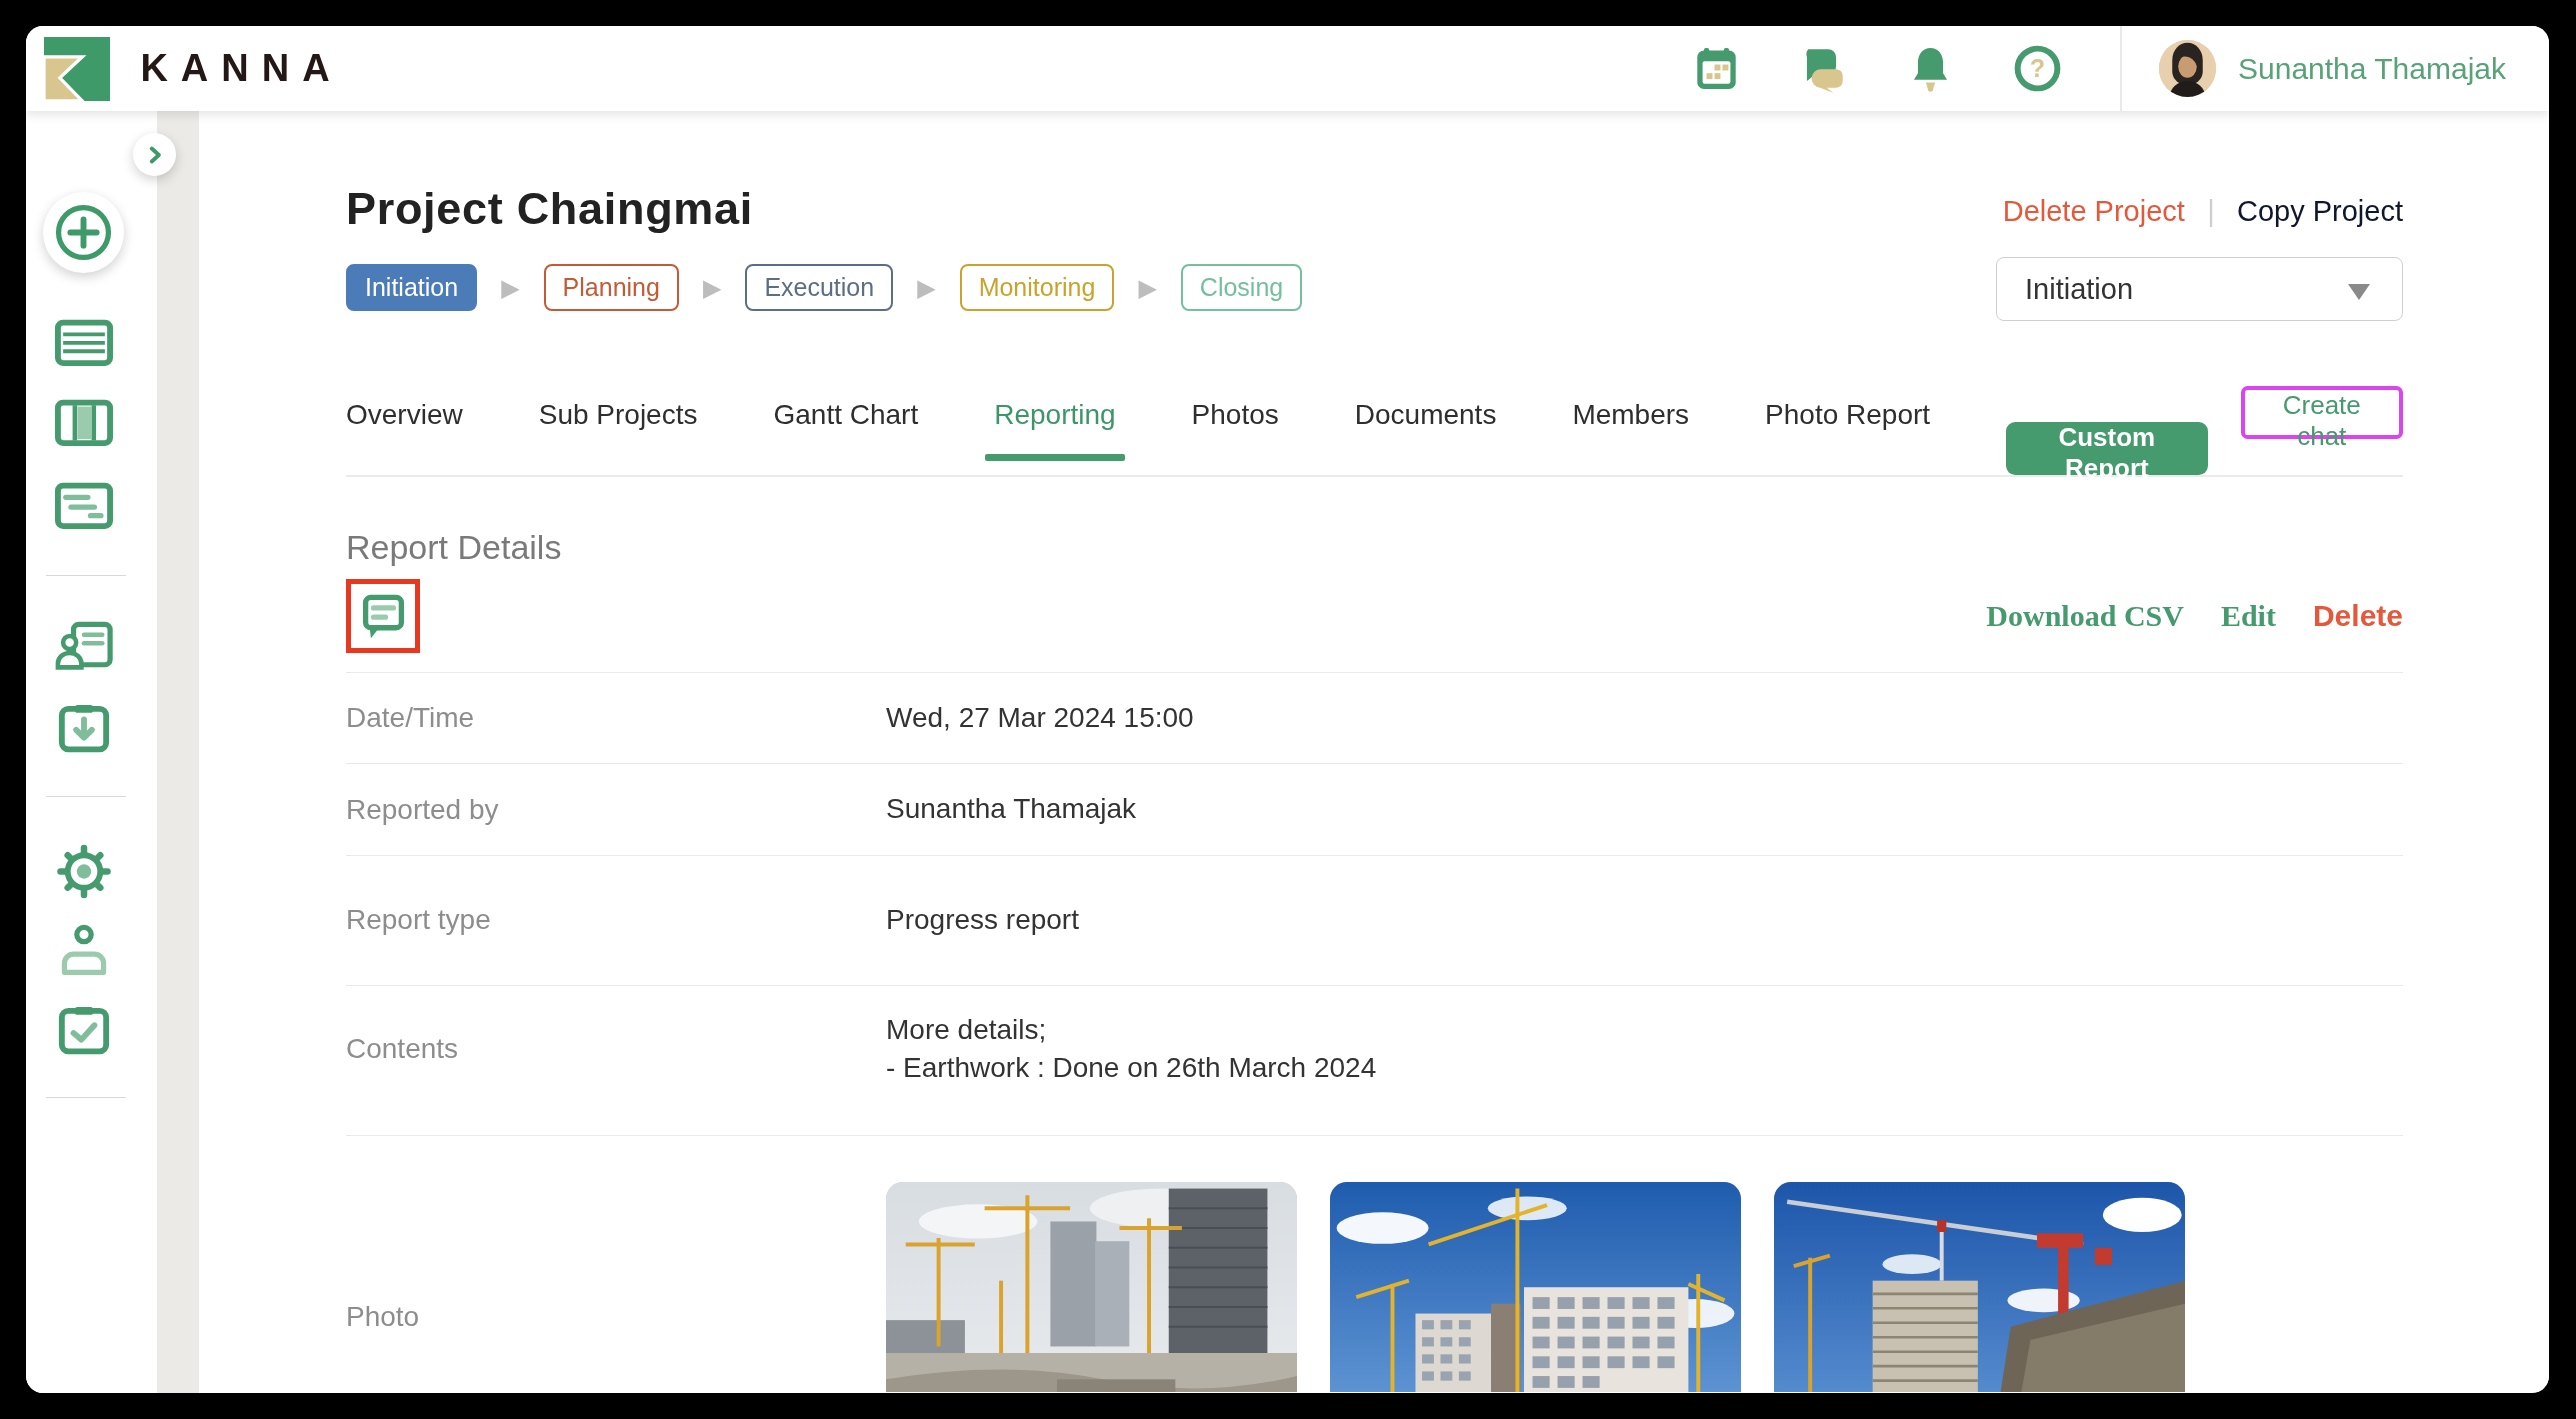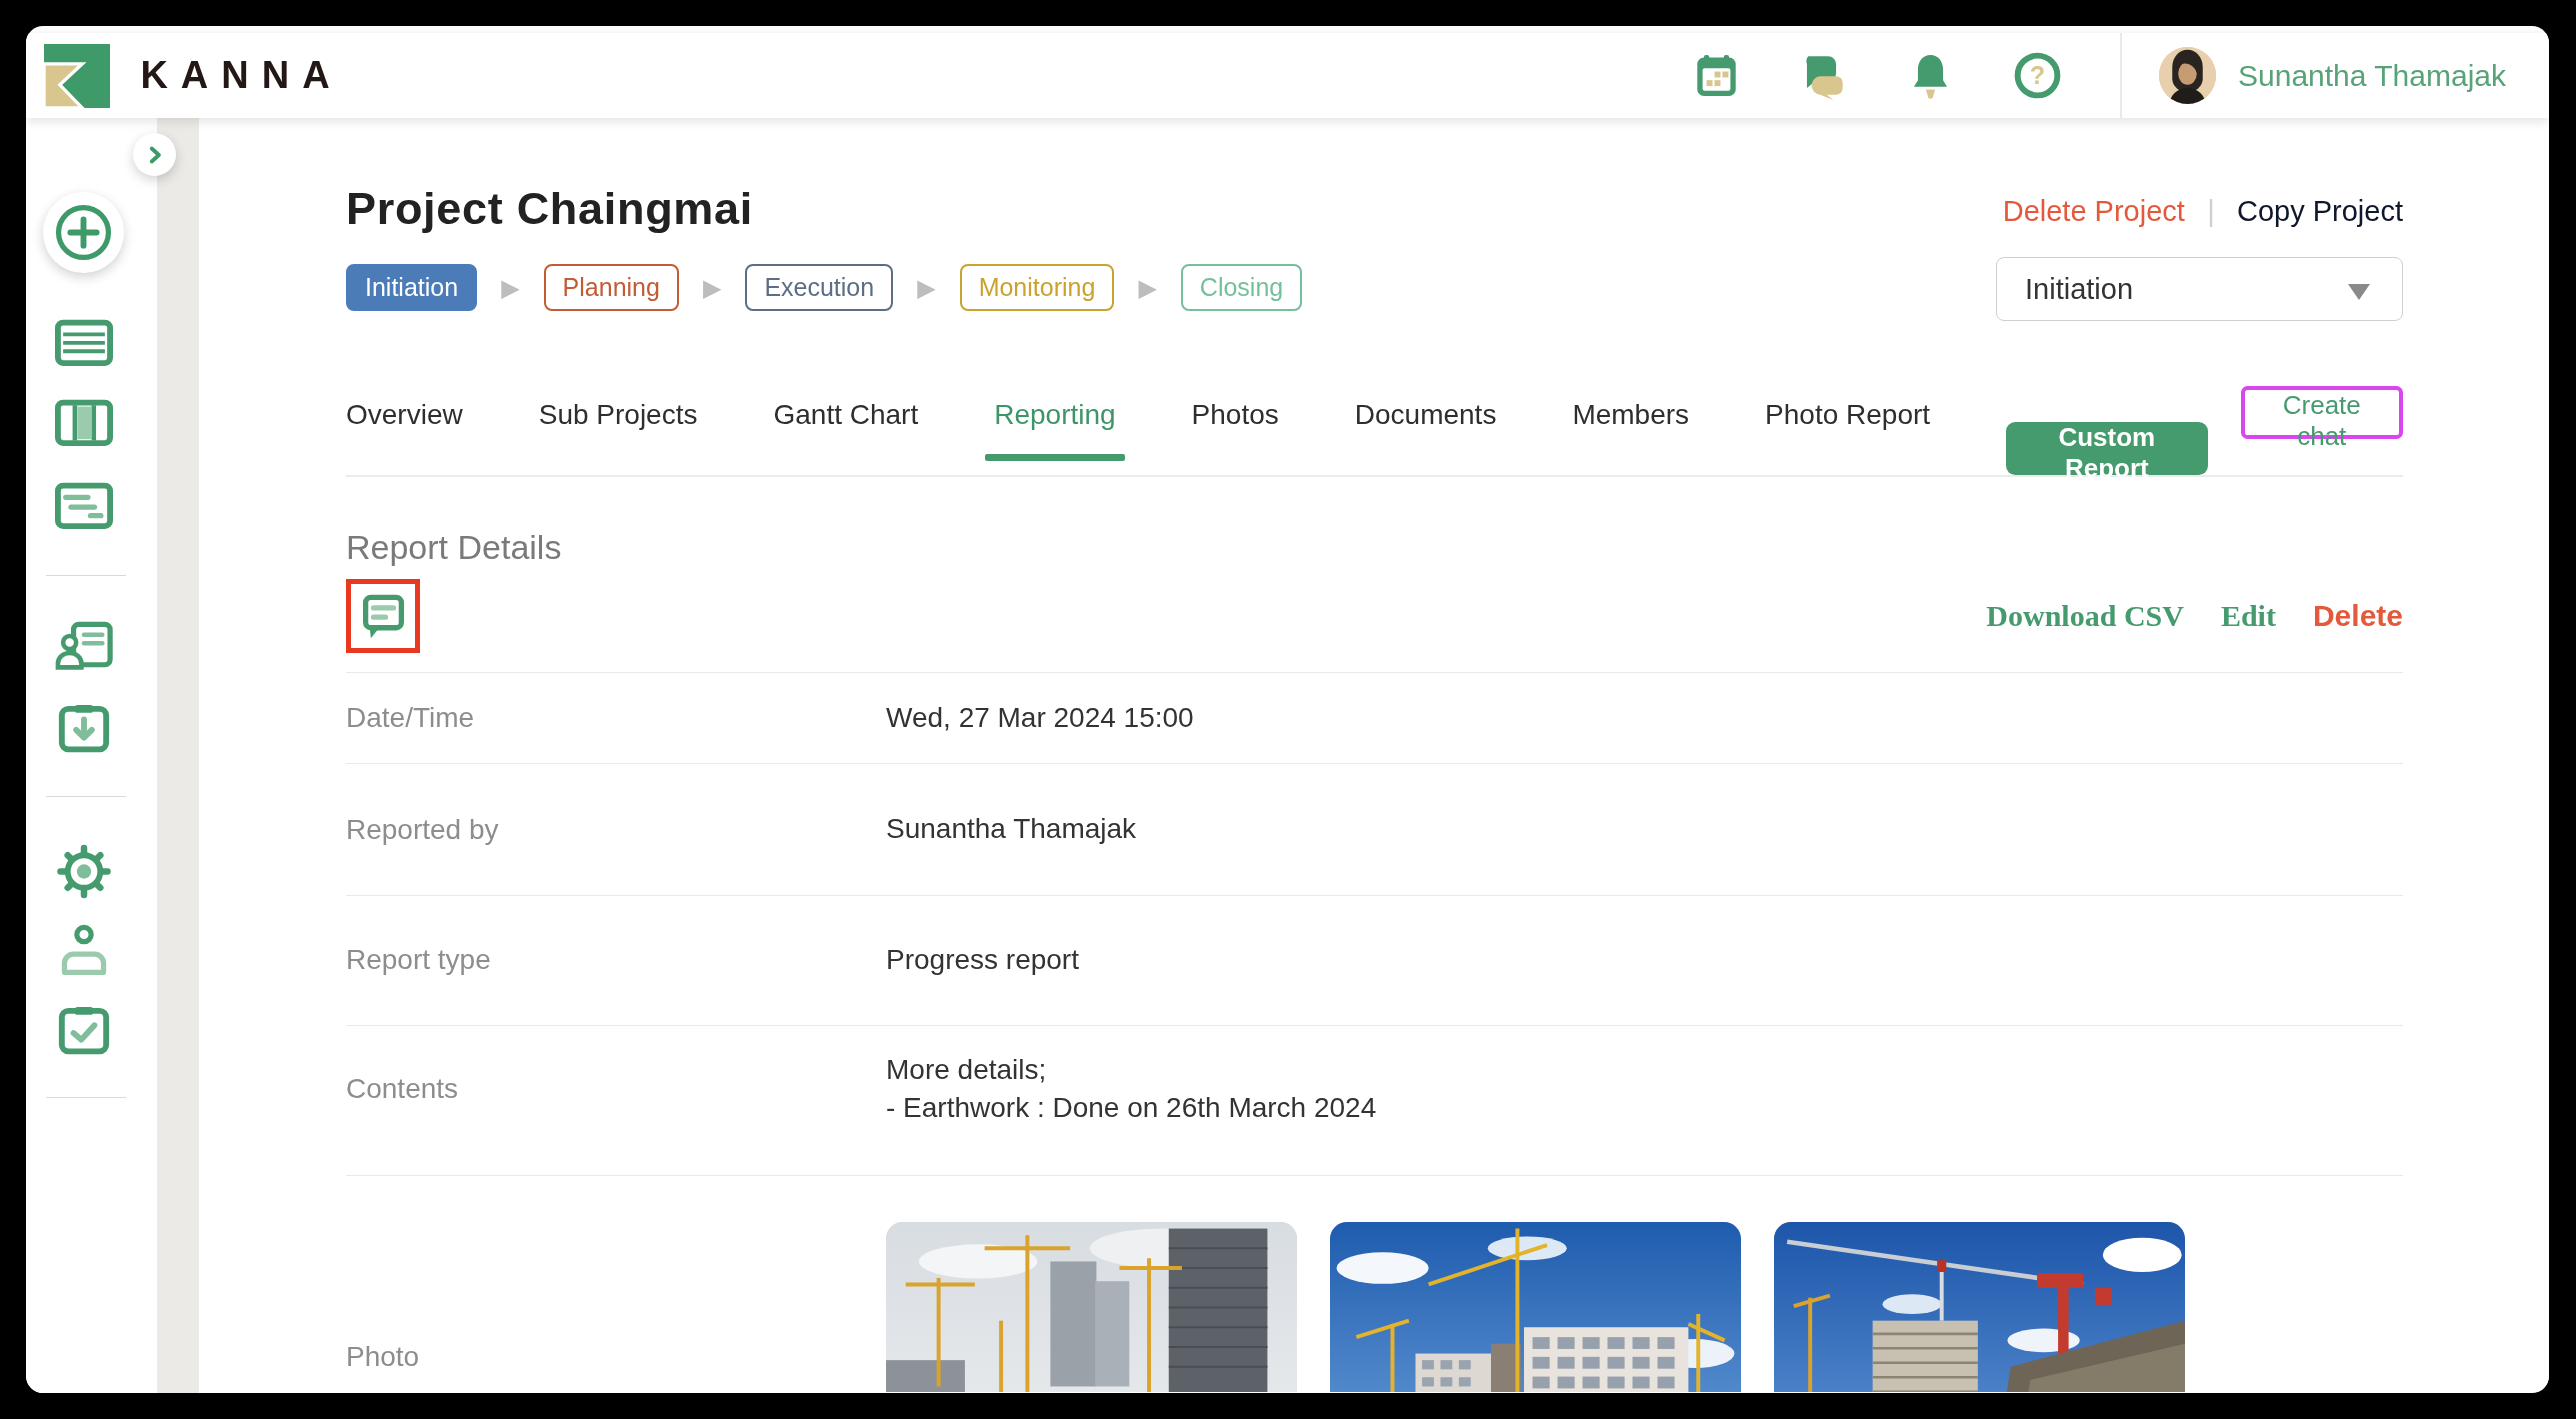"KANNA" .header { top: 7px -> 0 }
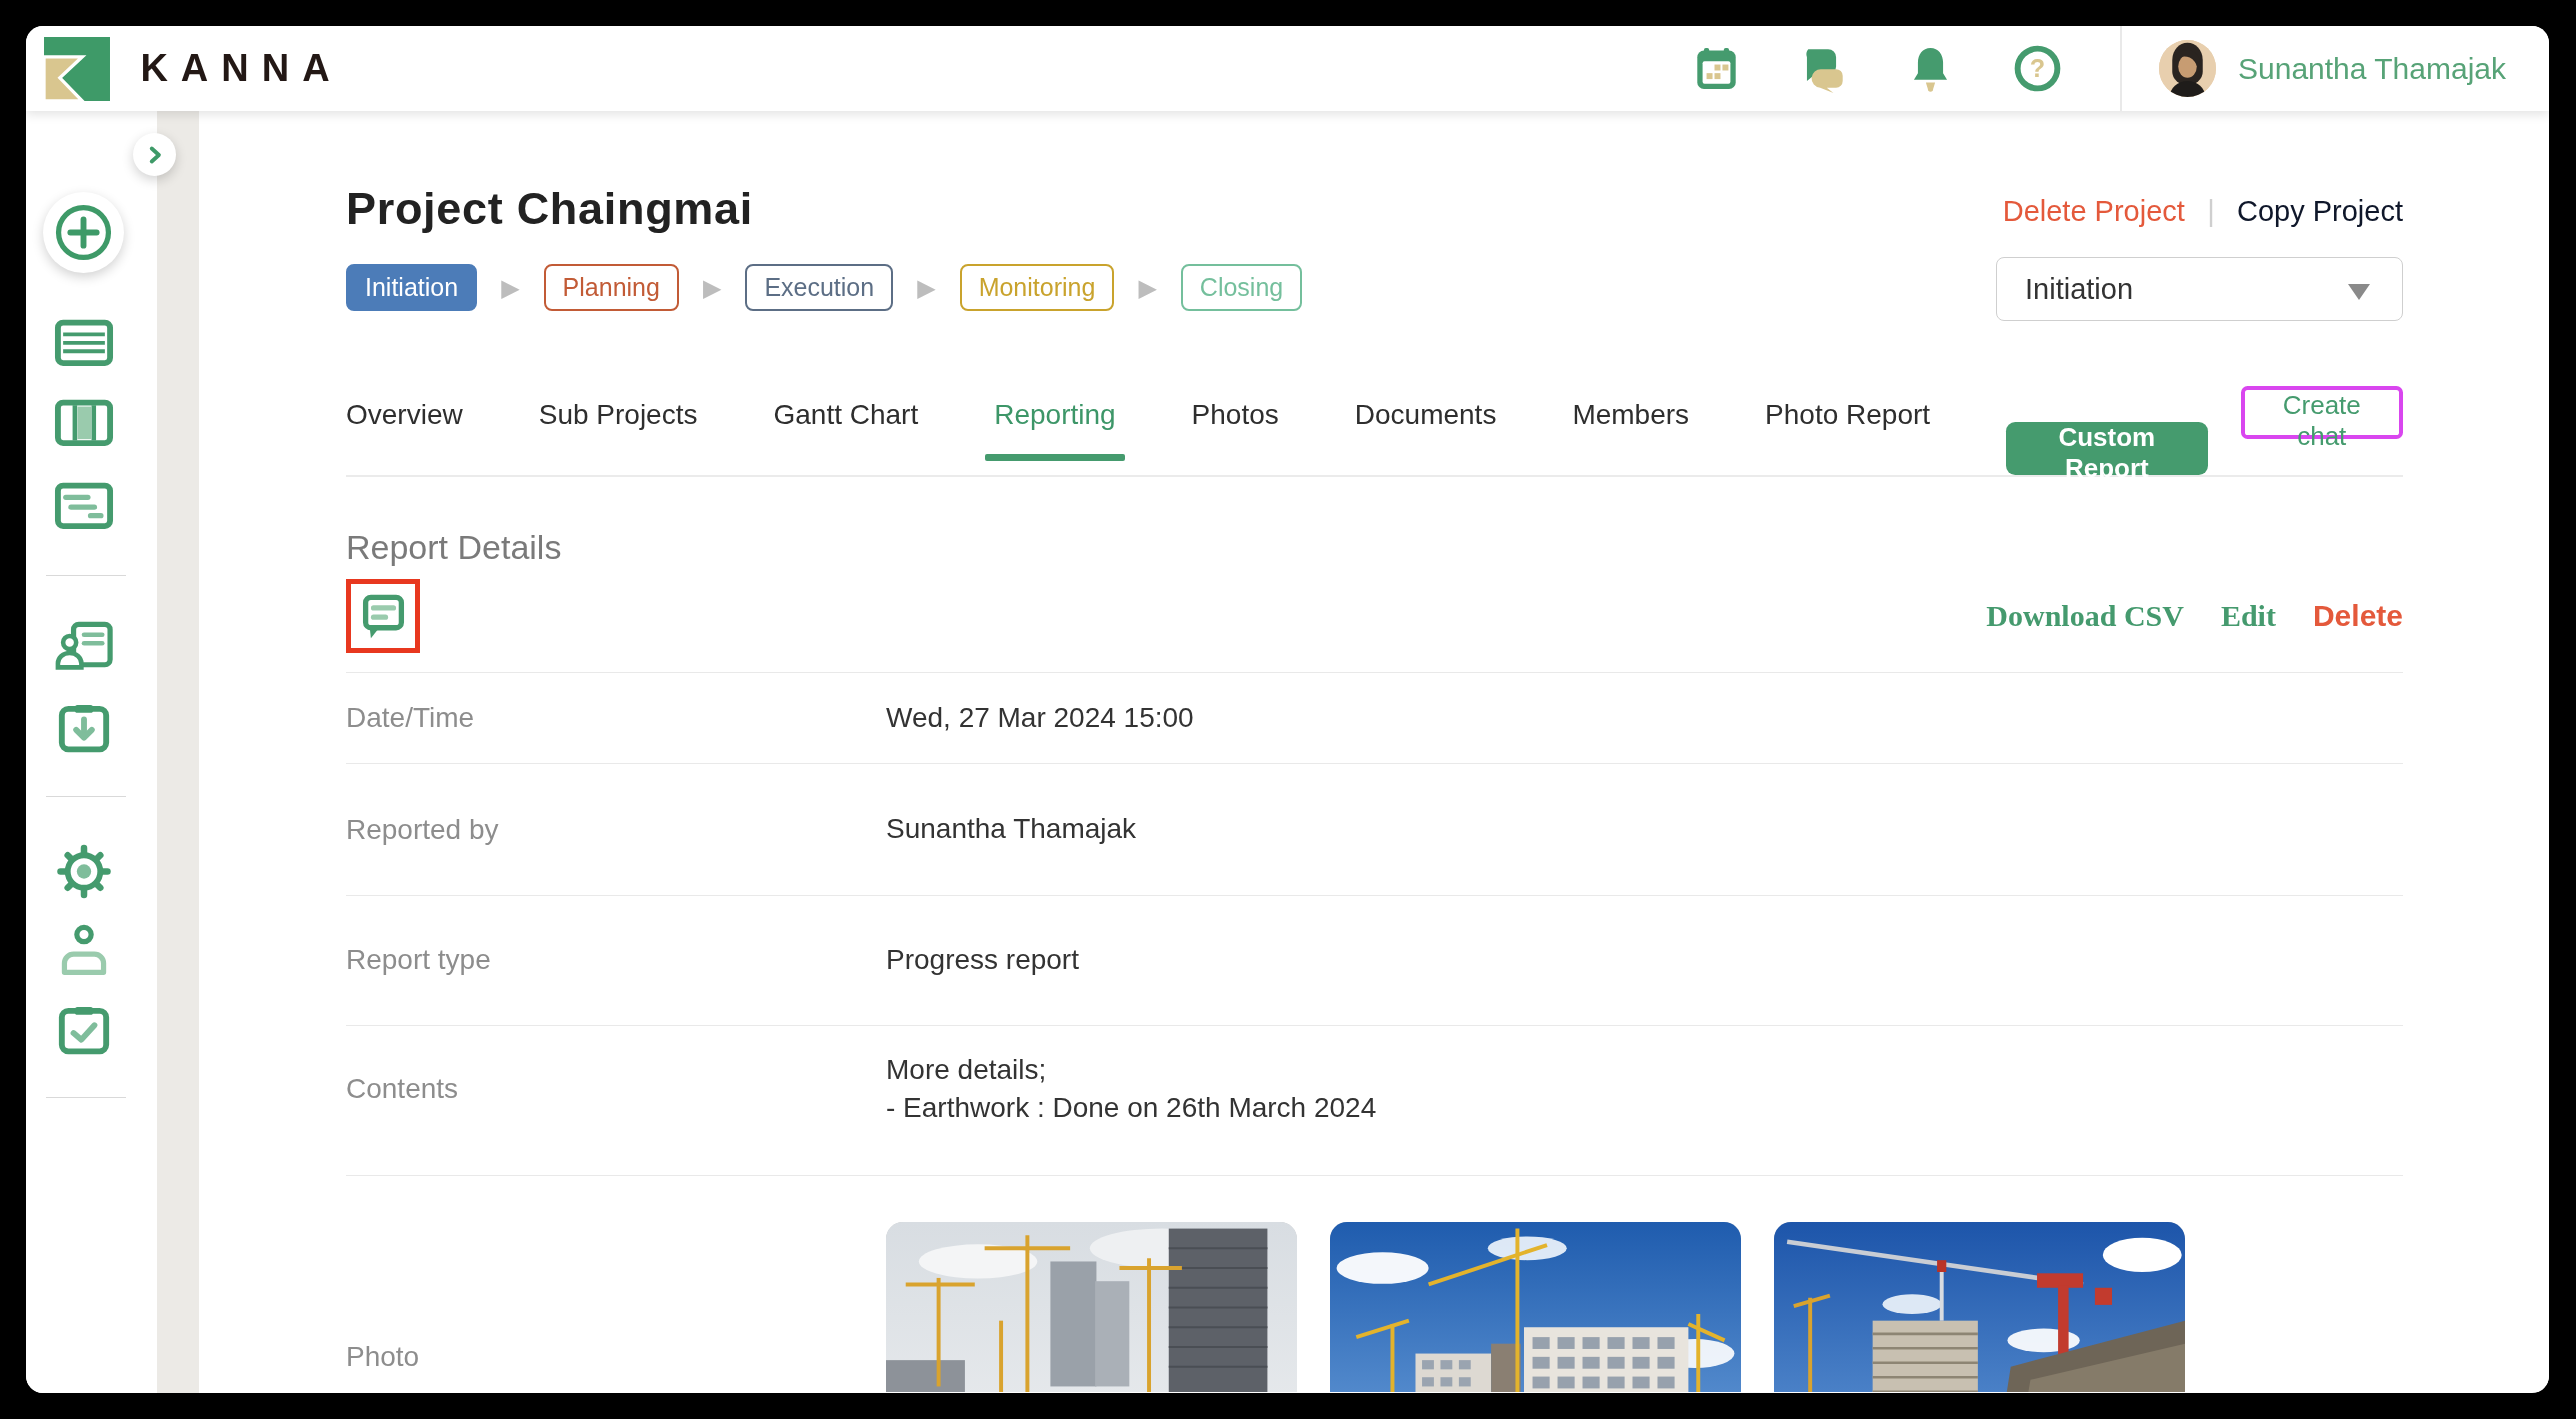"Reported by" .pad-2 { padding: 46px 0 -> 26px 0 }
